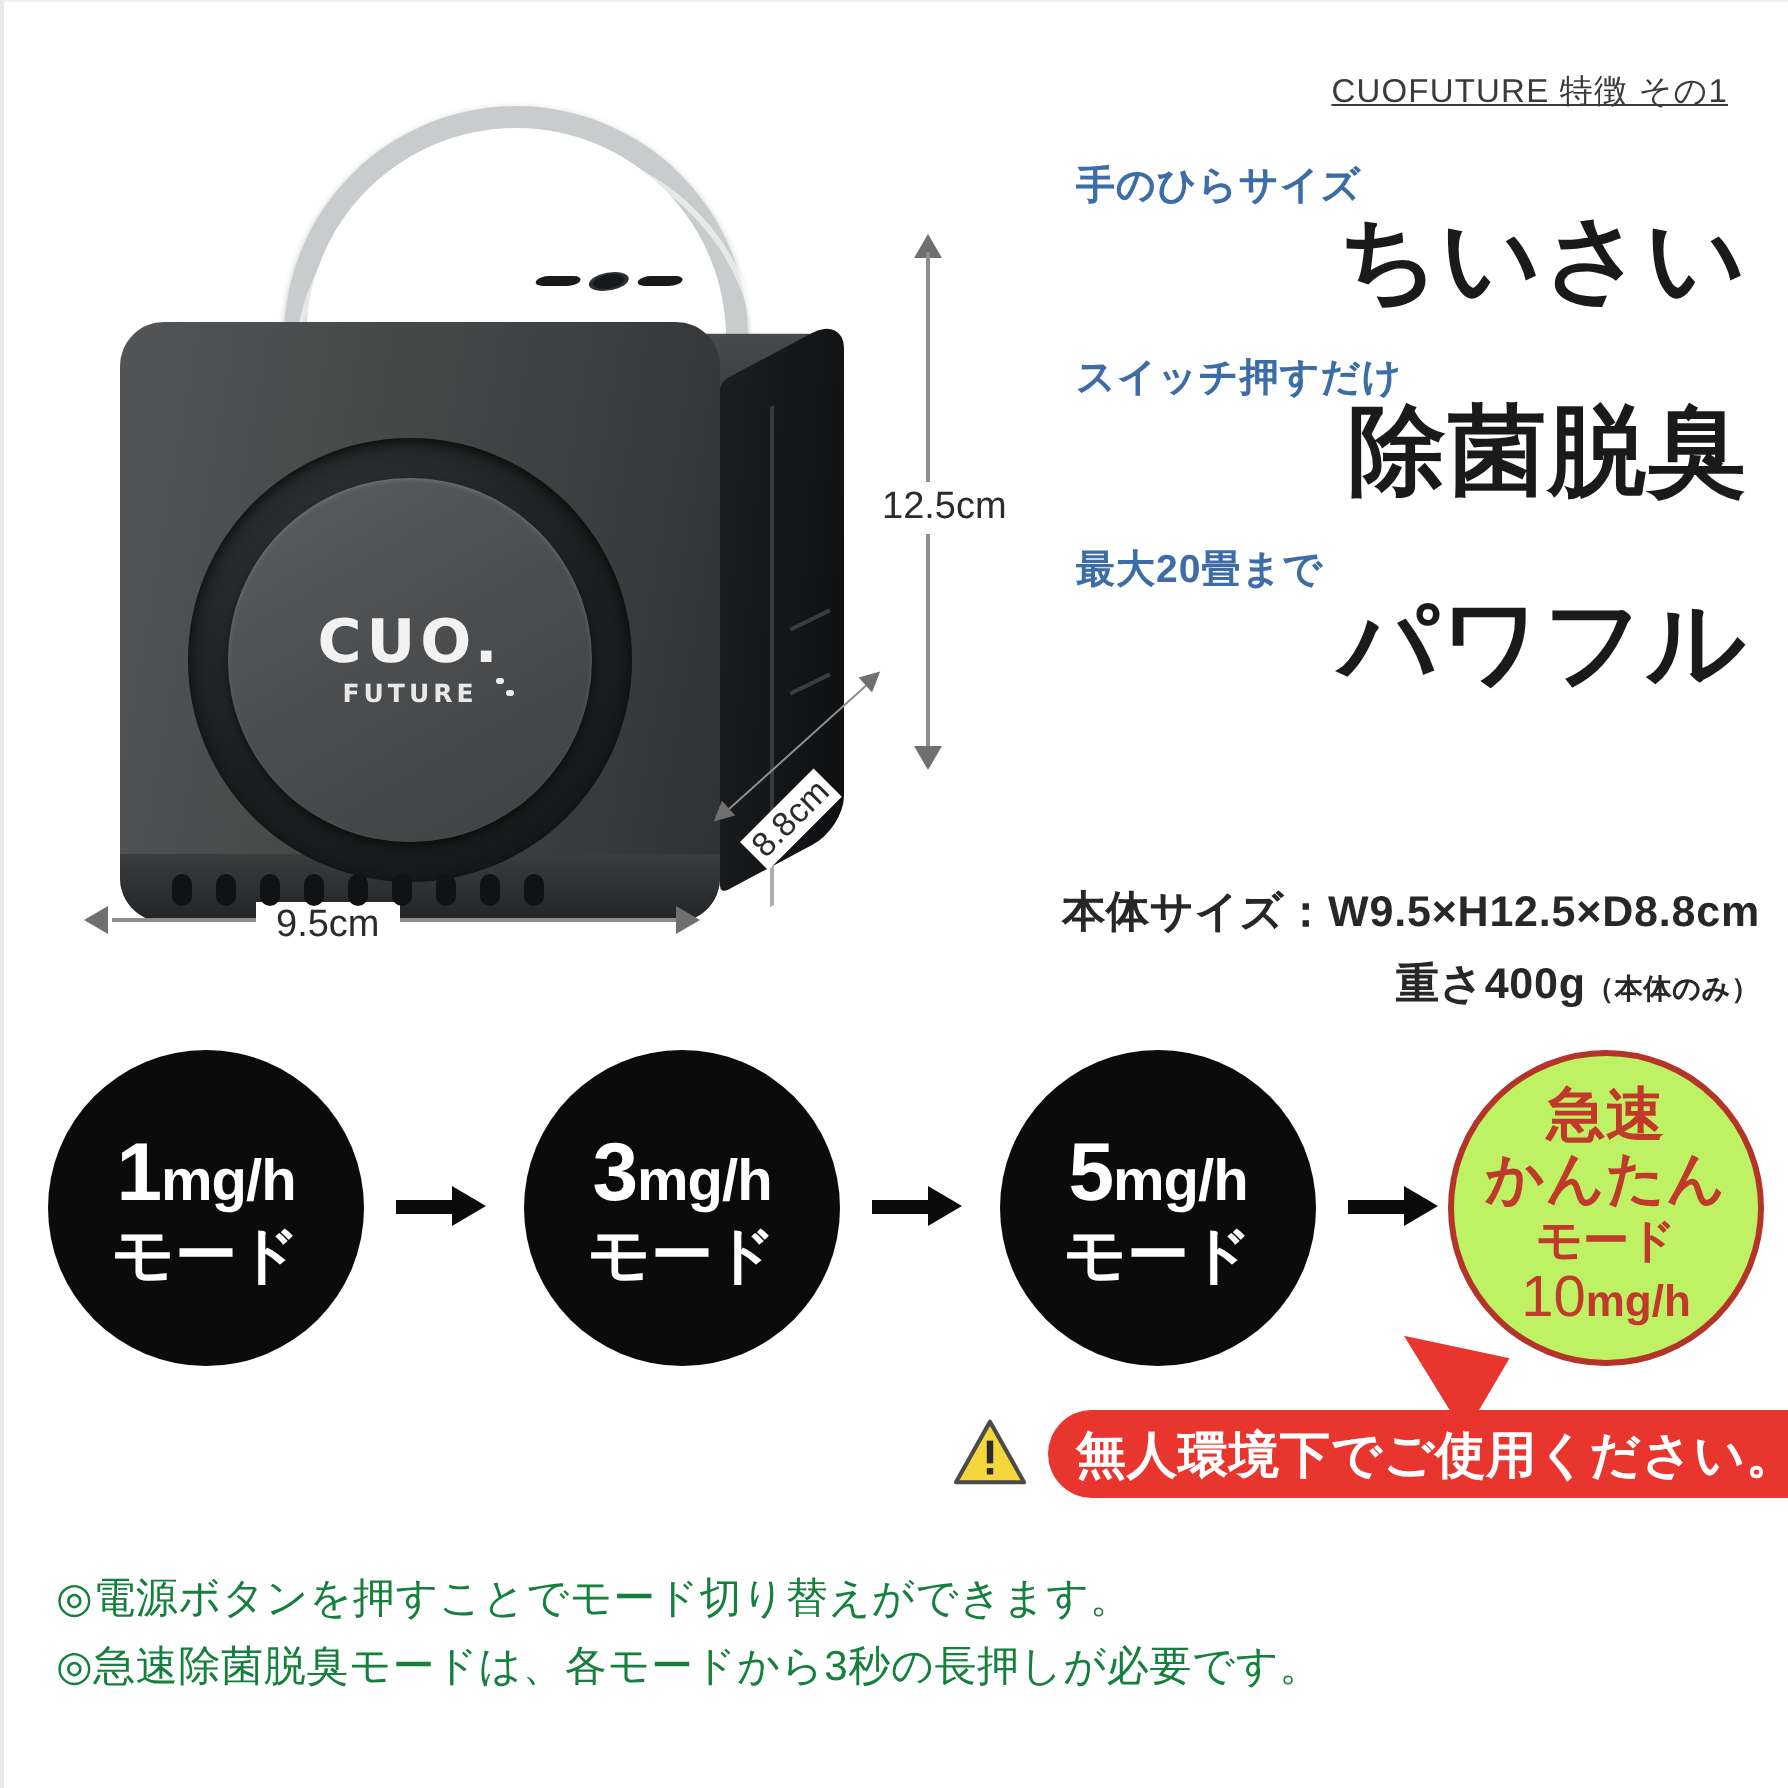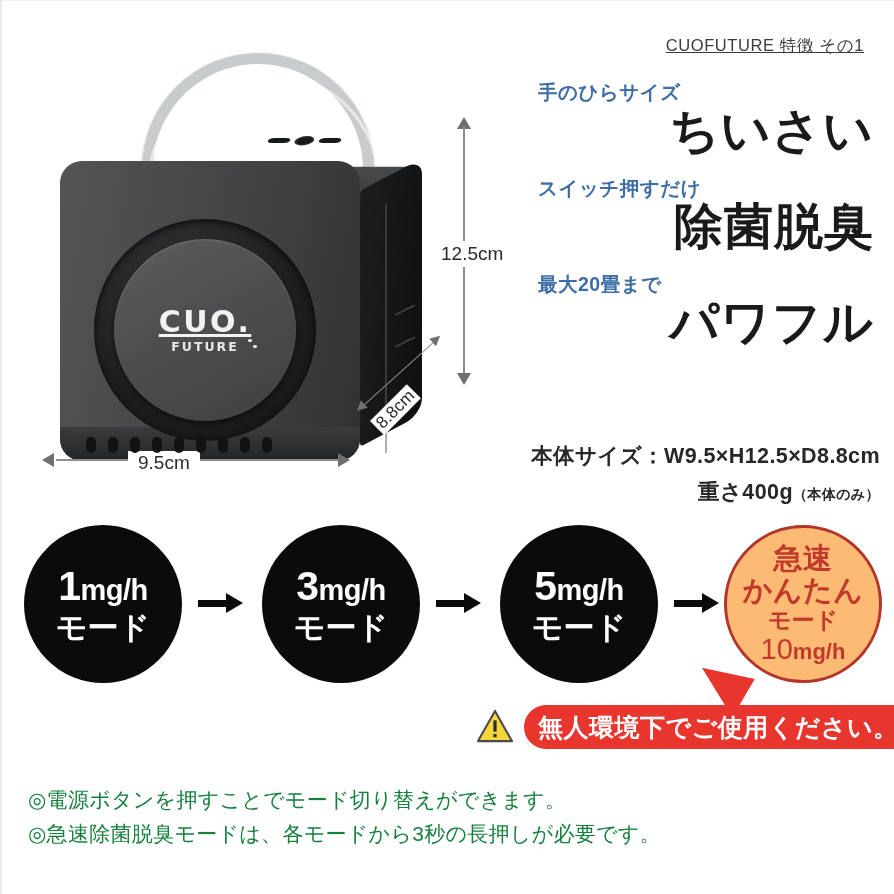"CUO." .logo-main { text-decoration: underline -> none }
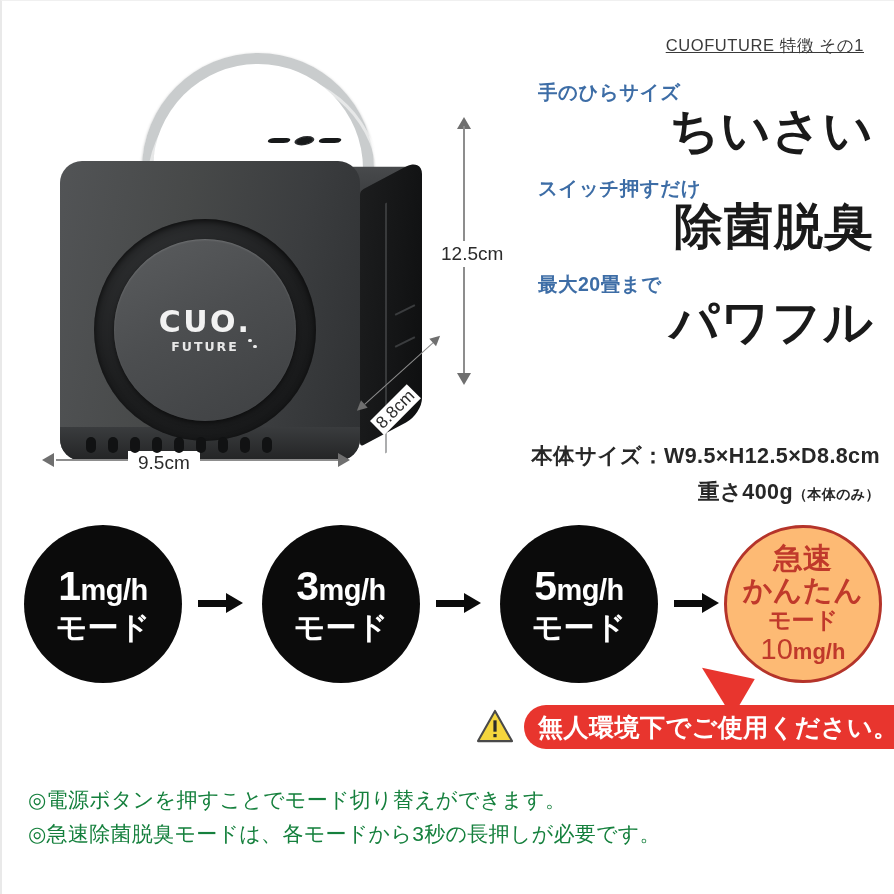"急速" .mode-circle.special { background: #fdba74 -> #bef264 }
